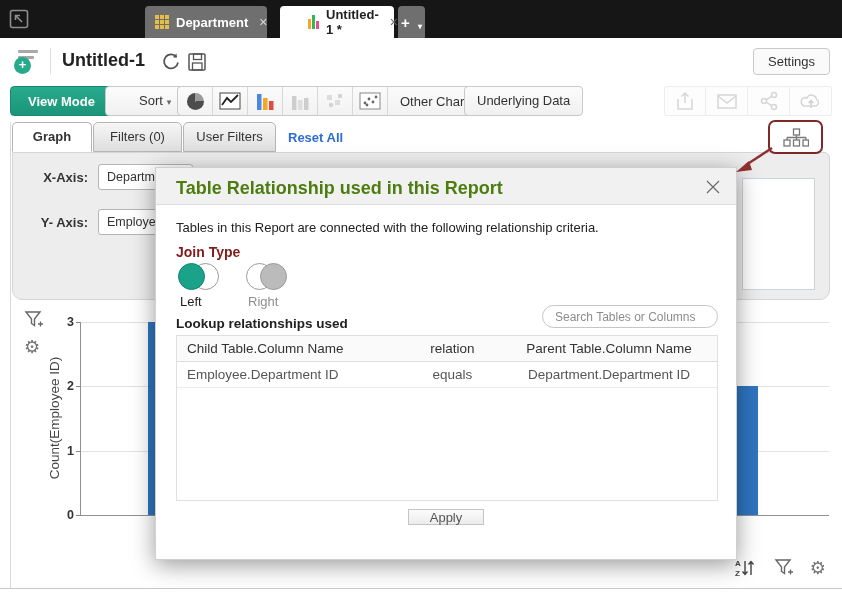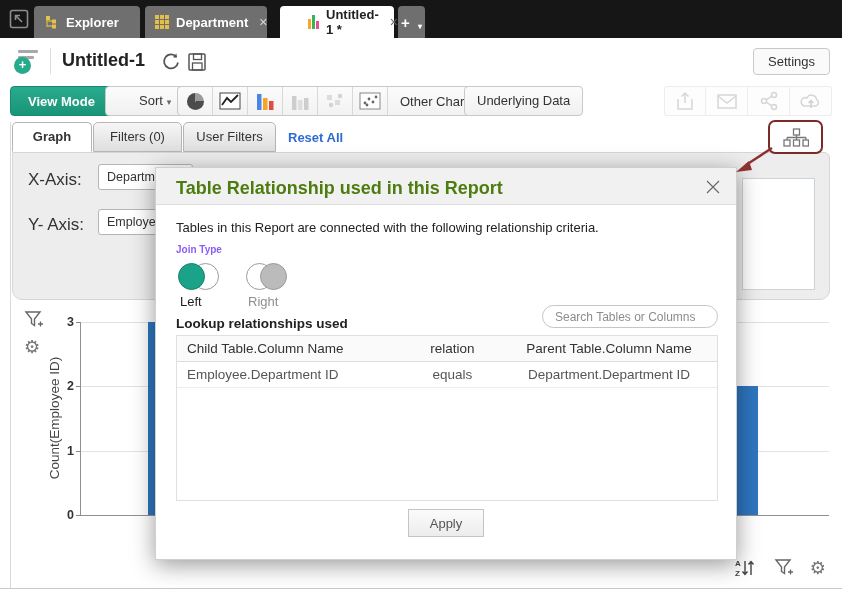"Explorer" div.tab { html: <div> <svg> <path></path> <rect></rect> <rect></rect> <rect></rect> </svg> <span>Explorer</span> </div> -> none }
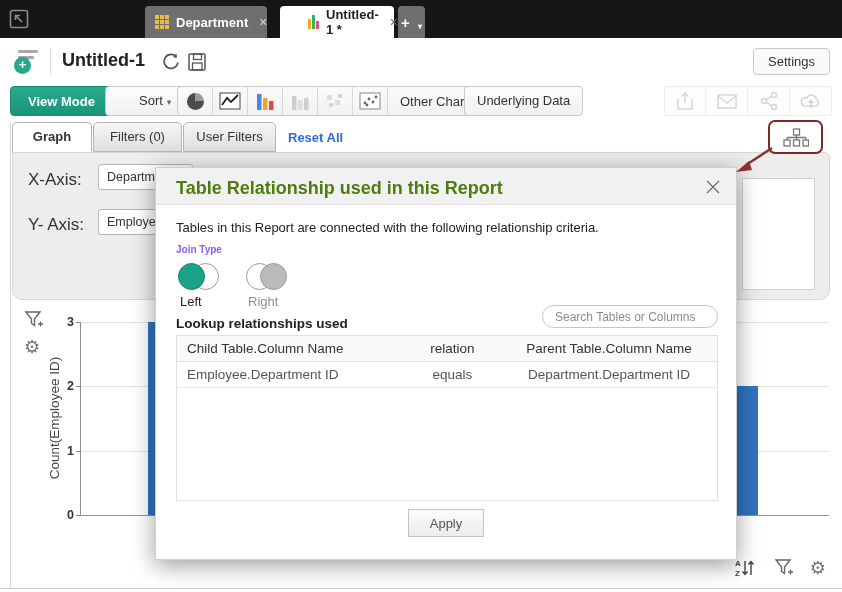"X-Axis:" .axis-label { font-size: 17px -> 13px; font-weight: none -> bold; text-align: none -> right }
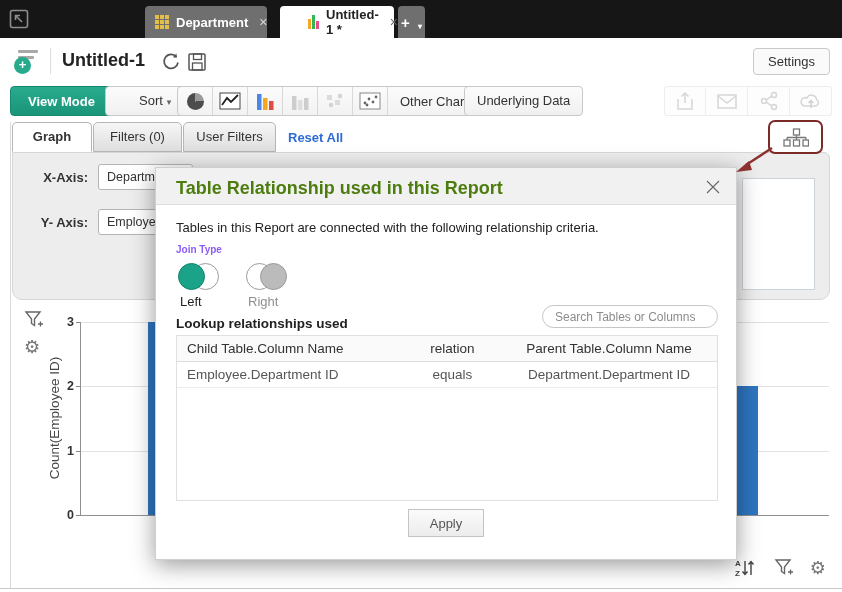"Join Type" .join-type-label { color: #8b5cf6 -> #7f1d1d; font-size: 10px -> 14px }
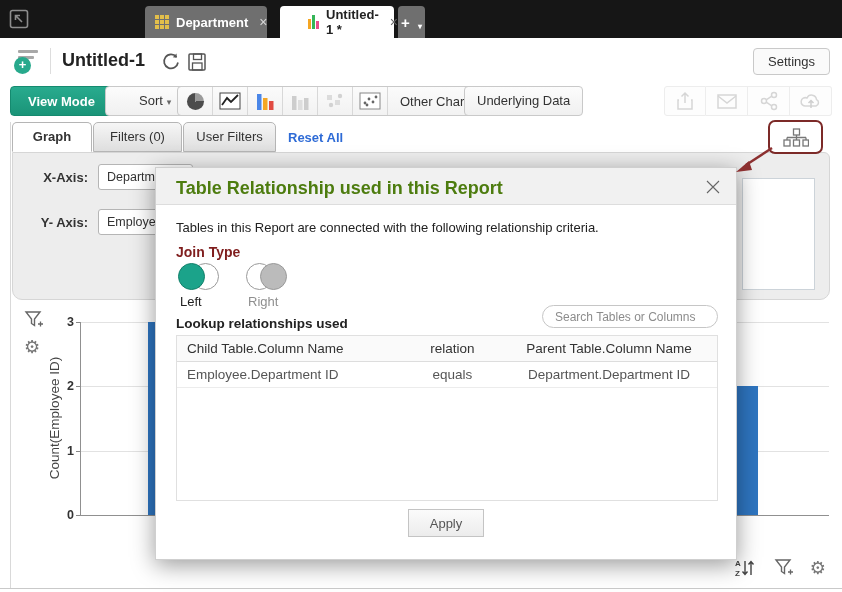"Apply" .apply-btn { height: 28px -> 16px }
